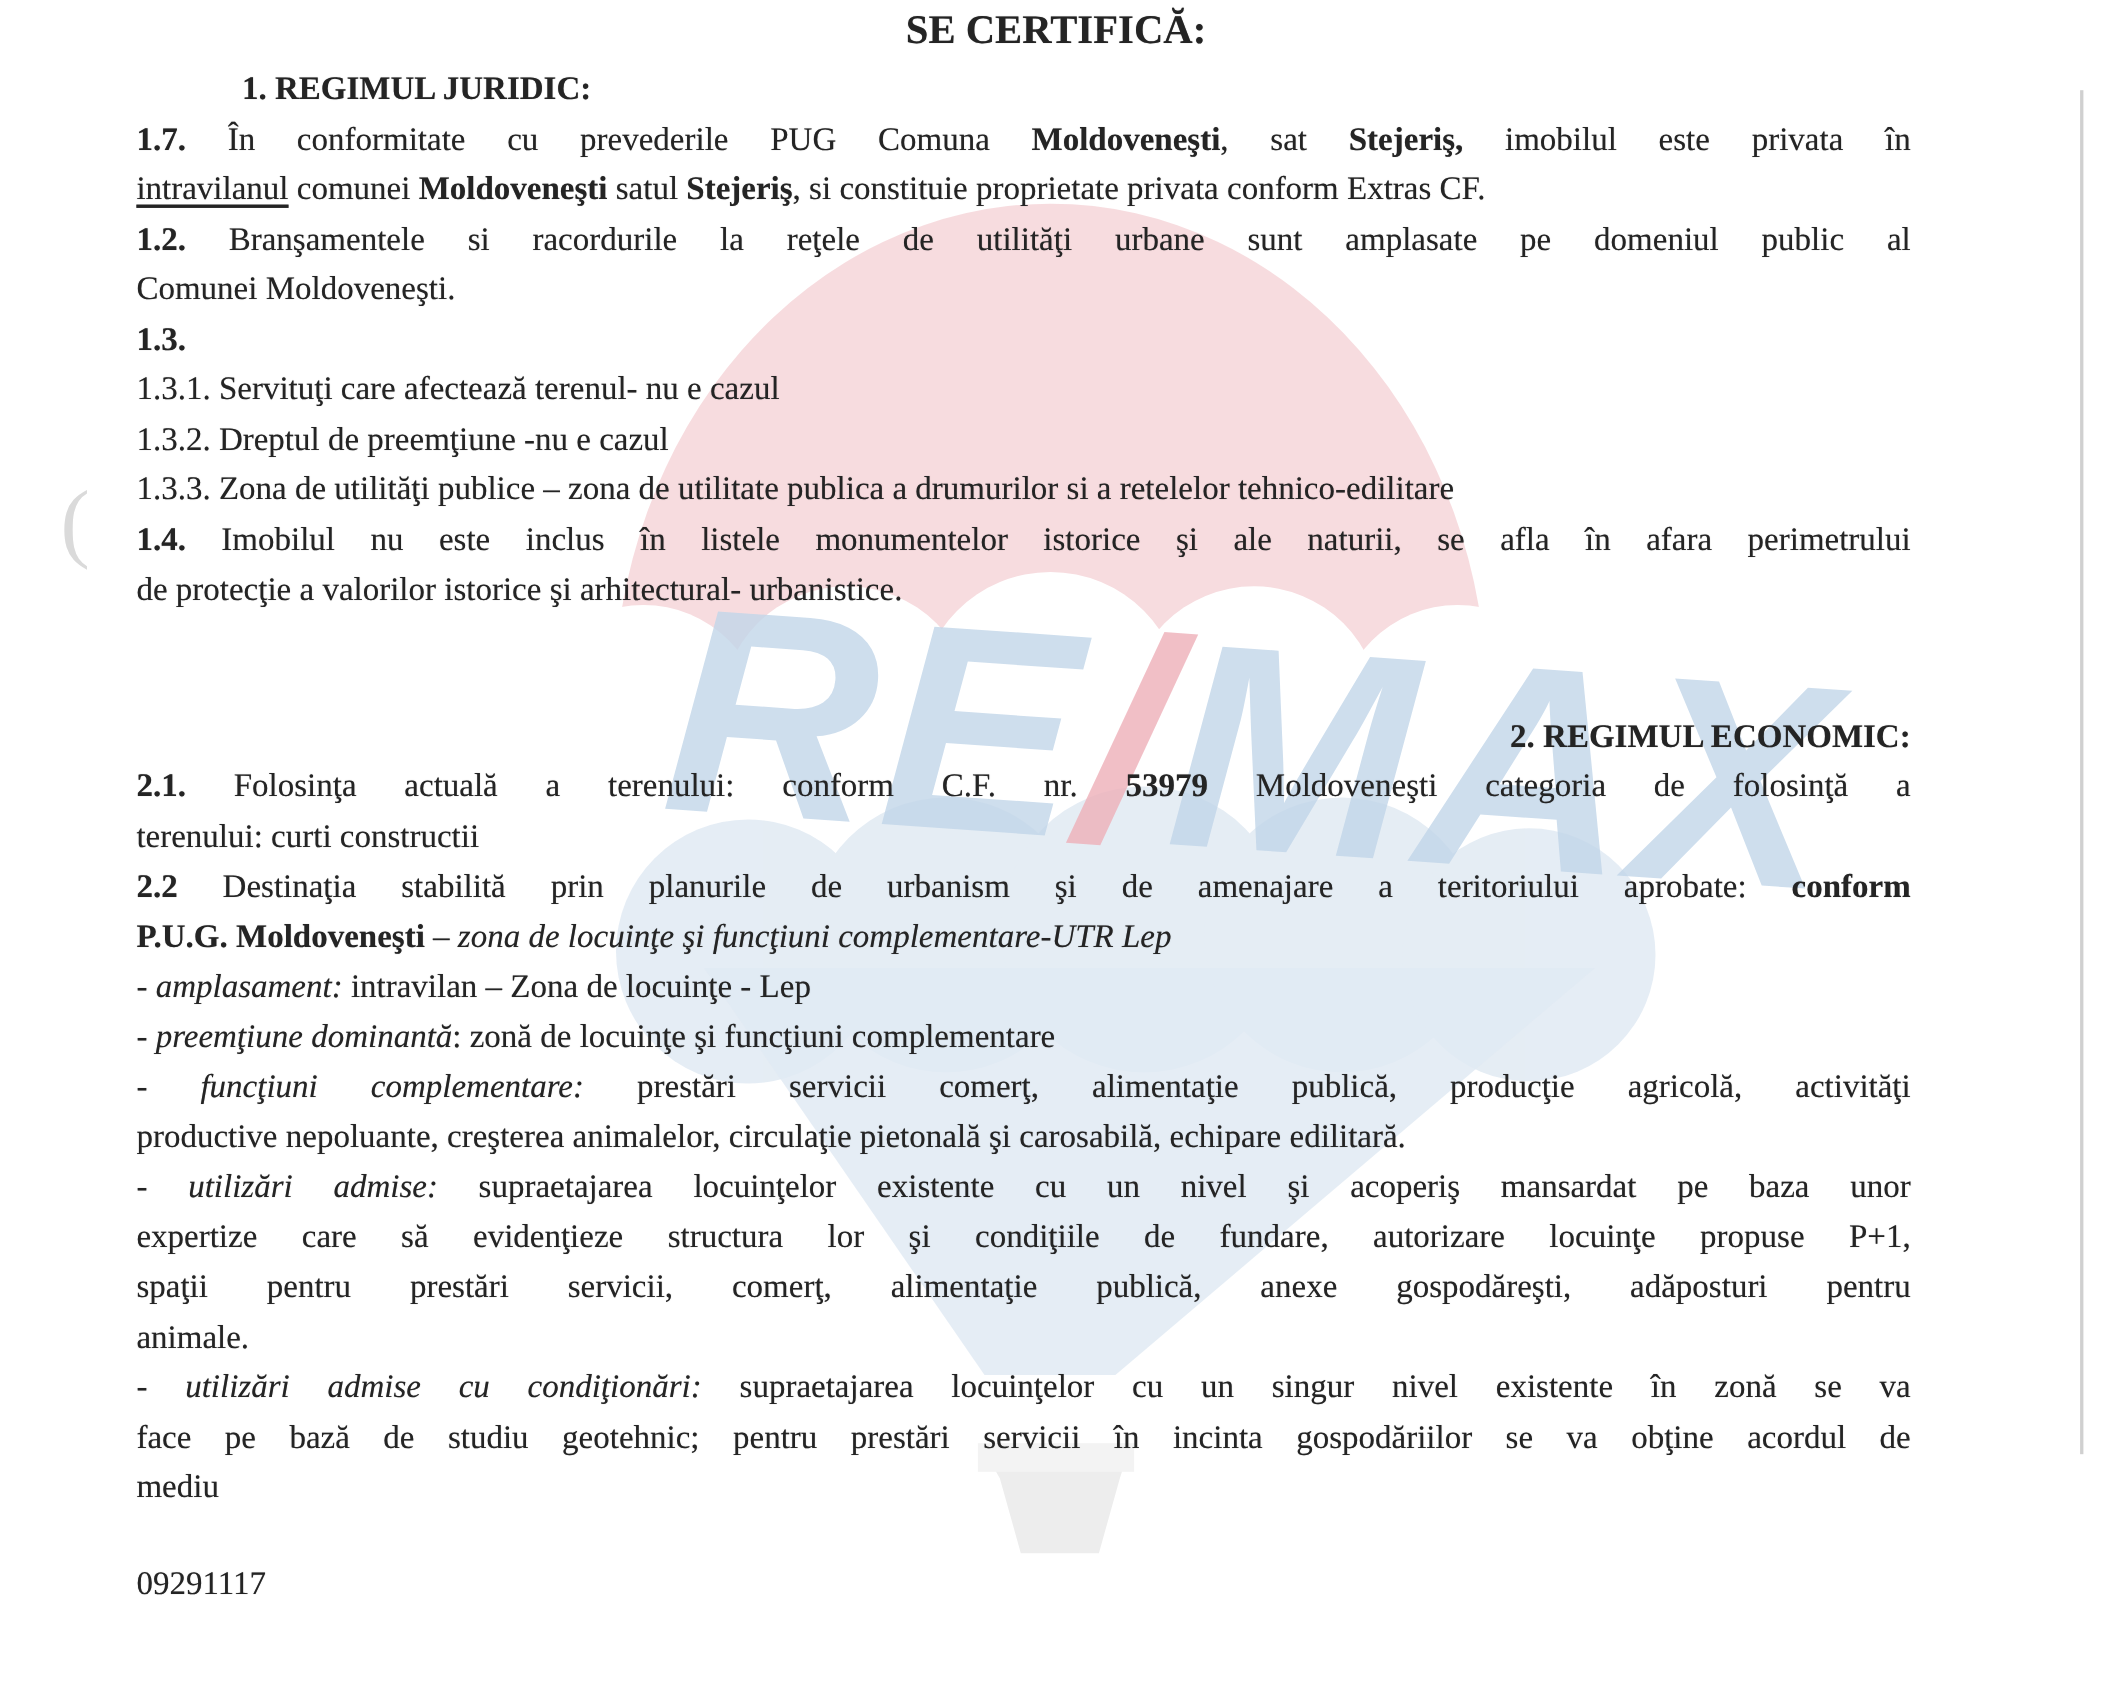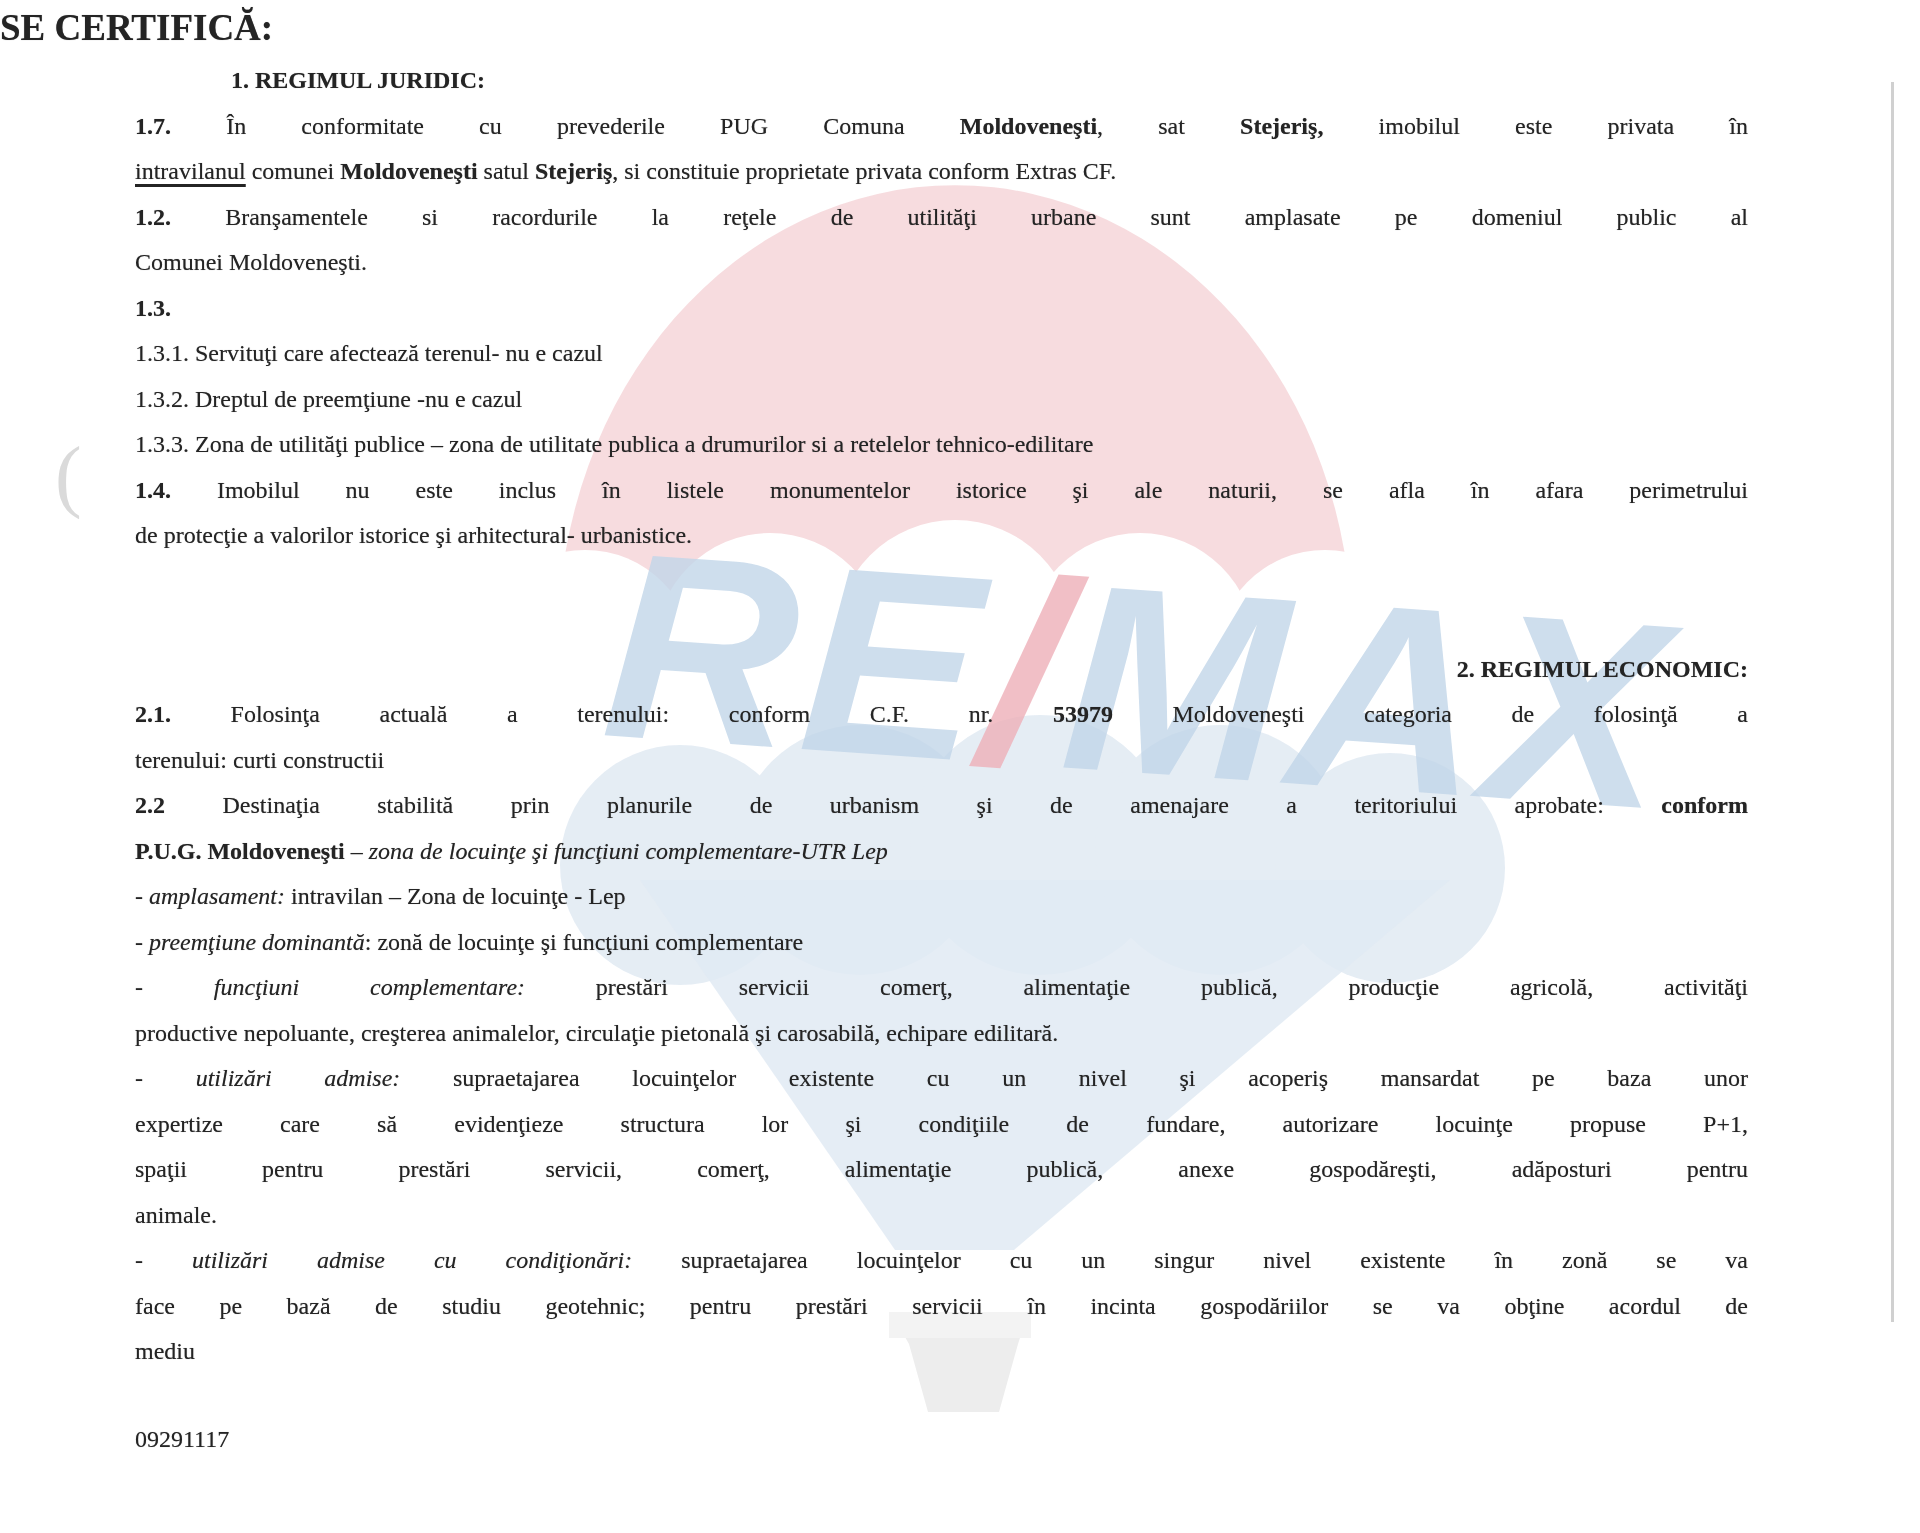"SE CERTIFICĂ:" .title { text-align: none -> center }
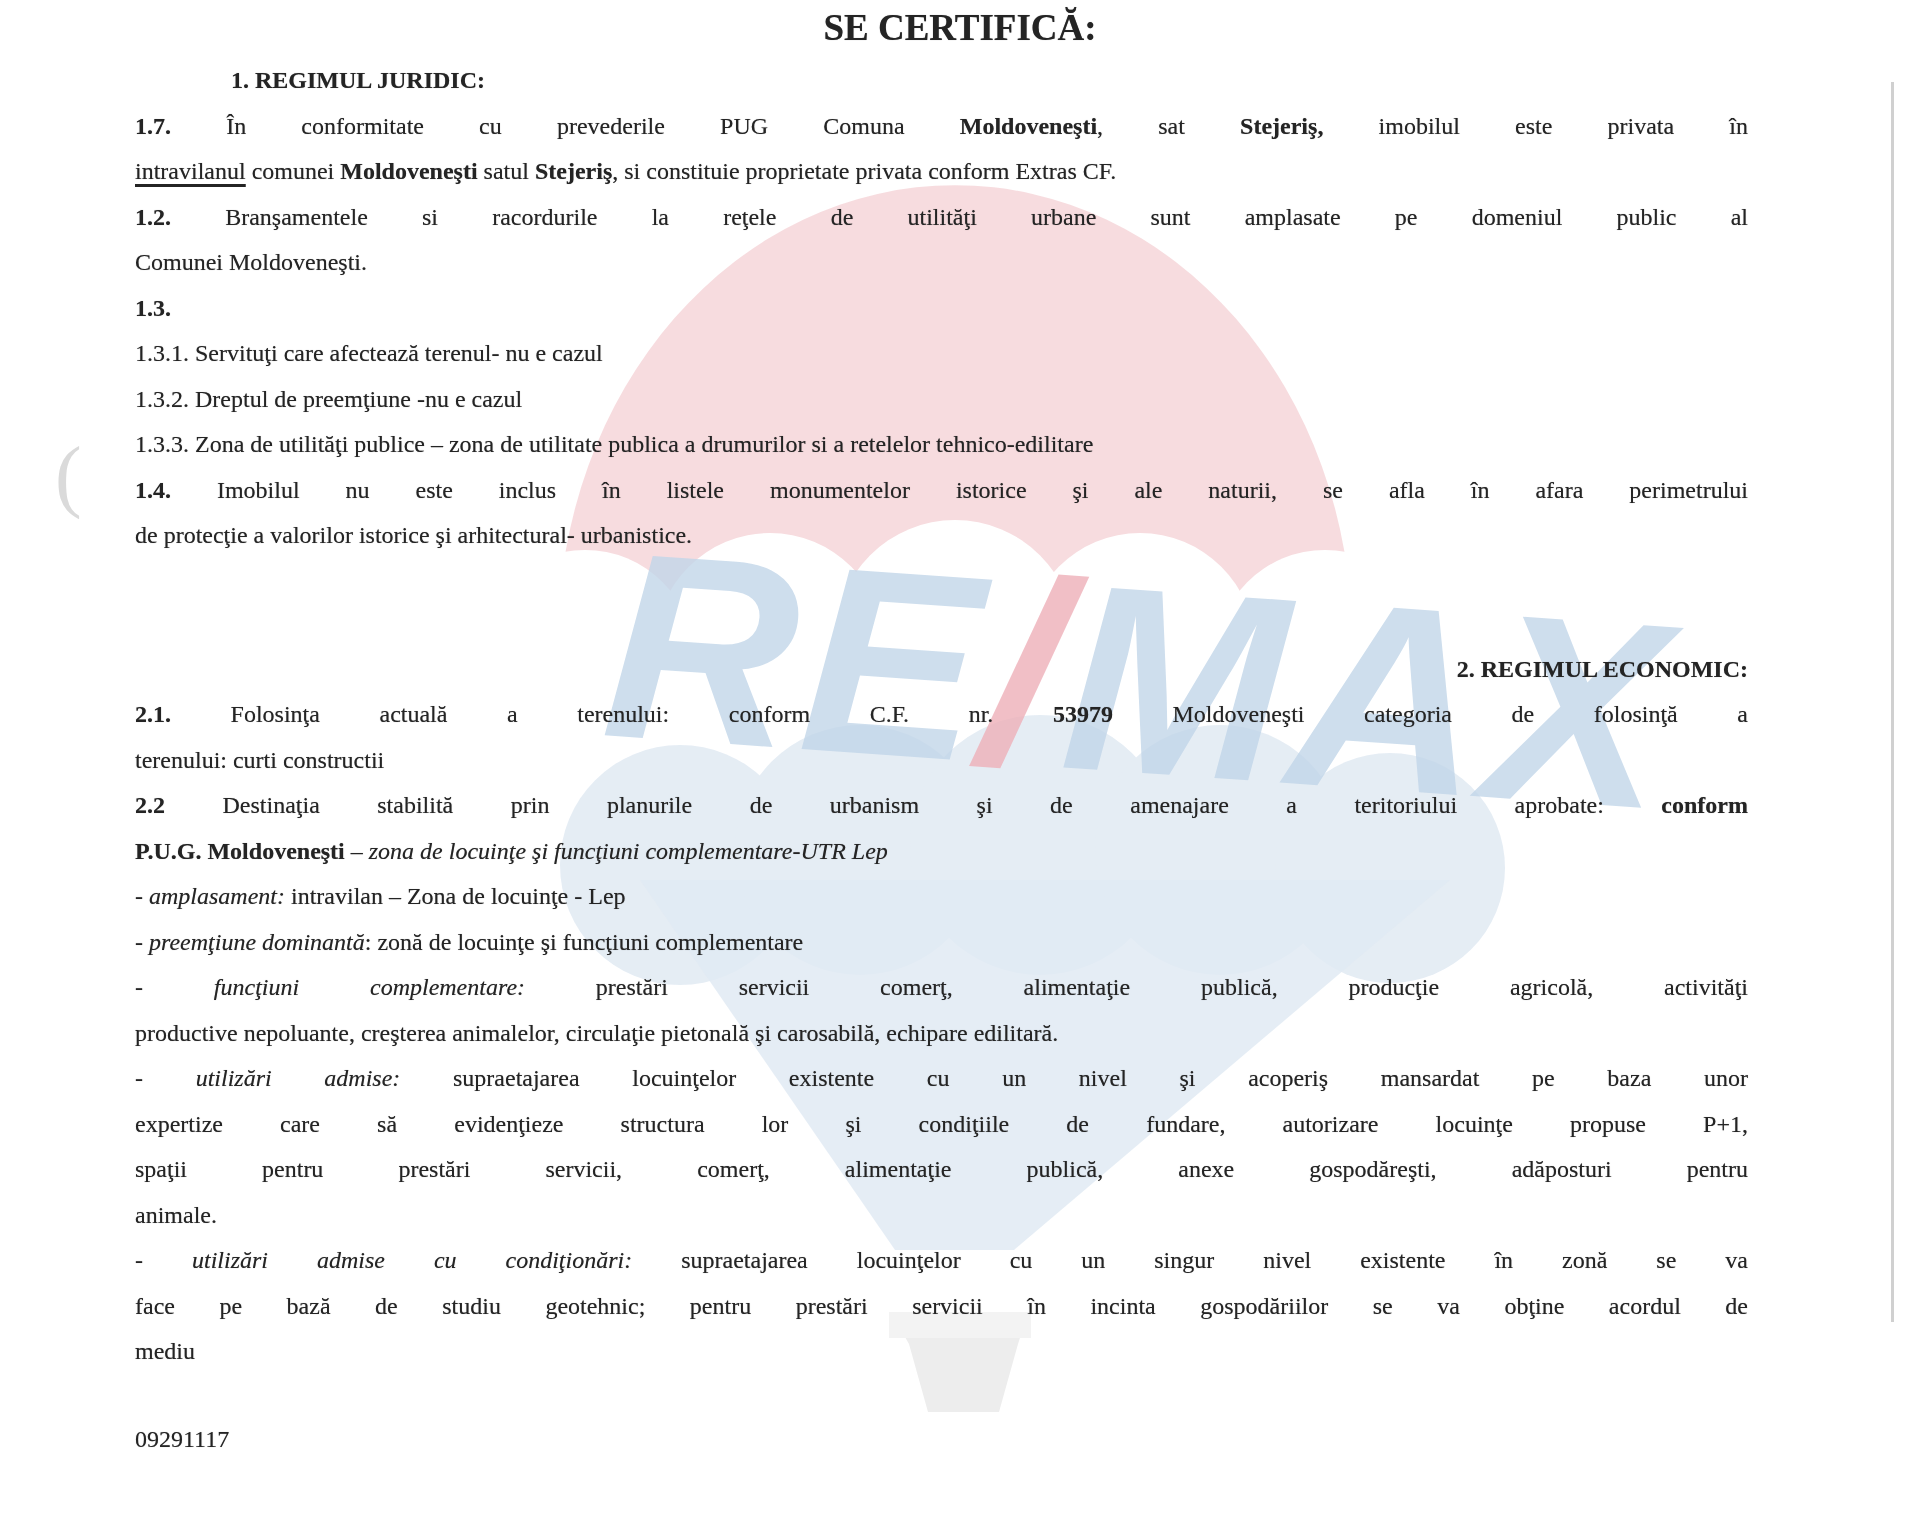"1. REGIMUL JURIDIC:" .content { font-size: 24px -> 30px; left: 135px -> 124px }
